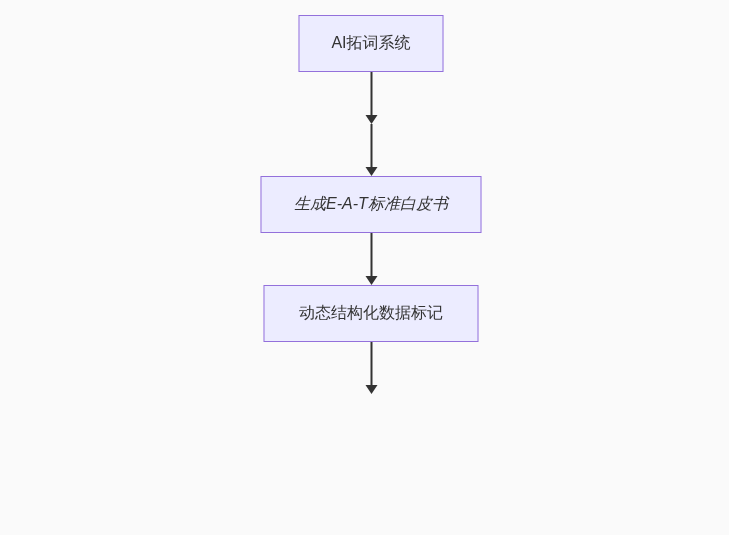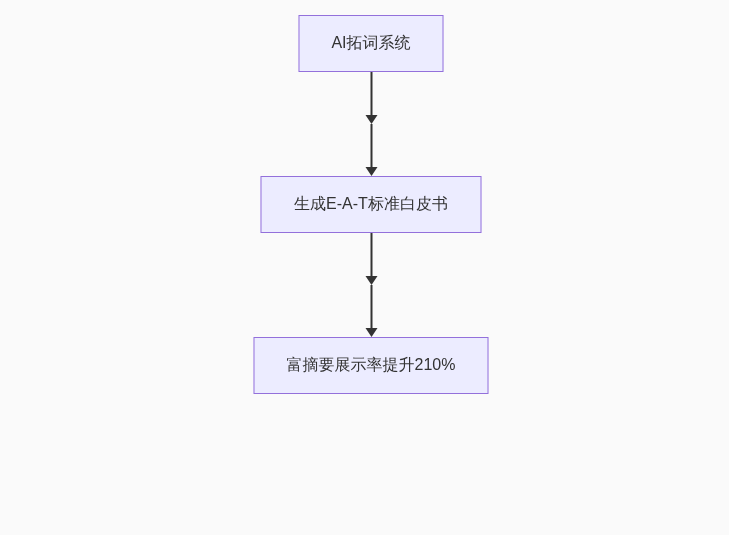"生成E-A-T标准白皮书" .flow-node.n3 { font-style: none -> italic }
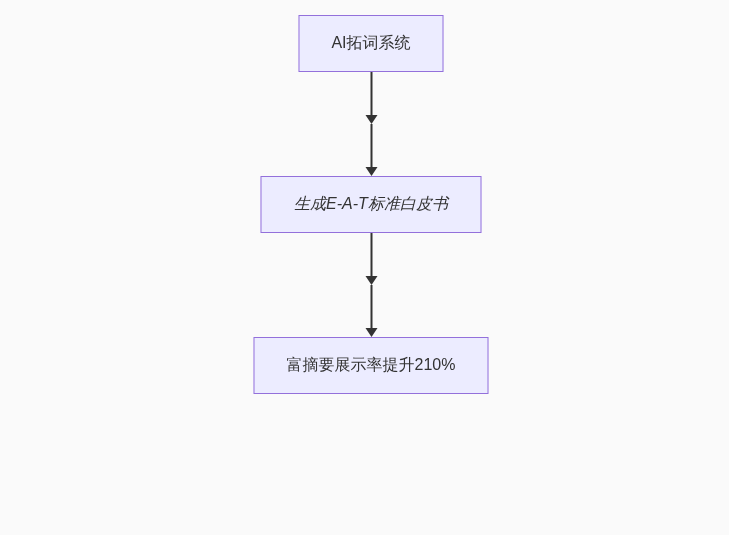"动态结构化数据标记" div.flow-node { html: none -> <div> <span>动态结构化数据标记</span> </div> }
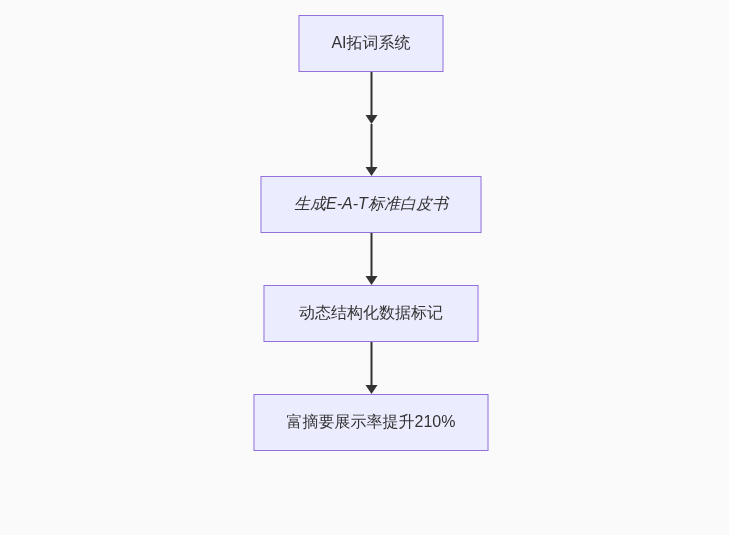"富摘要展示率提升210%" div.flow-node { html: <div> <span>富摘要展示率提升210%</span> </div> -> none }
